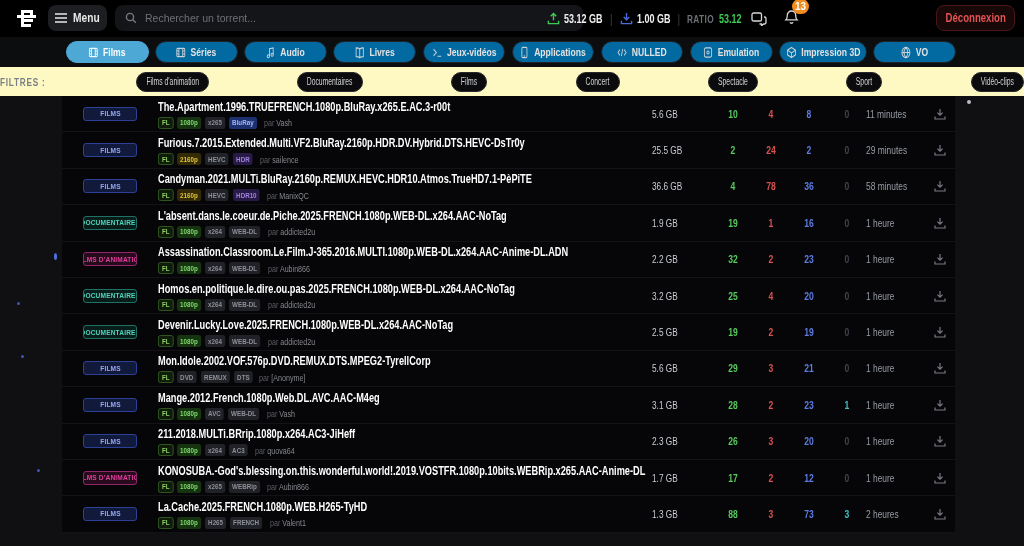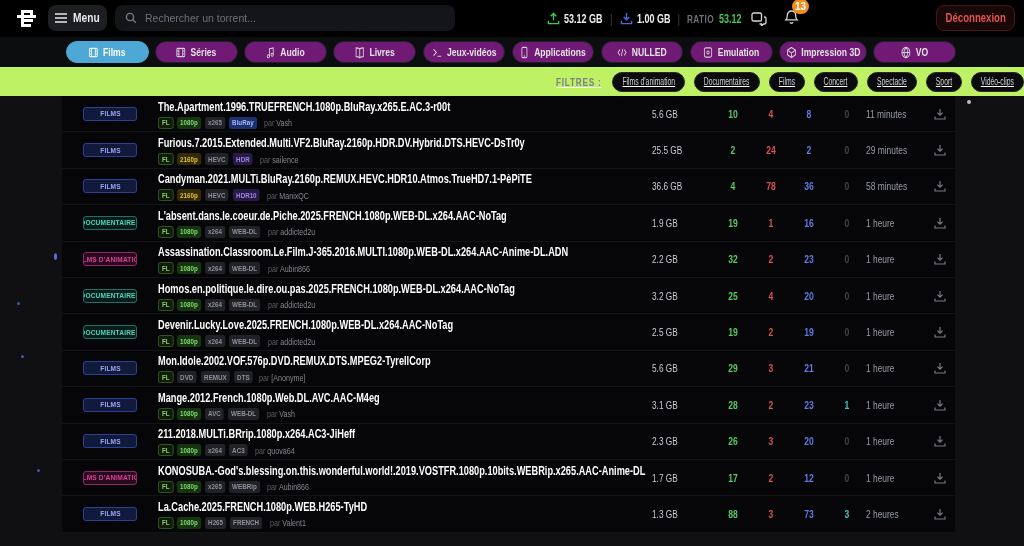"Rechercher un torrent..." .searchbox { width: 340px -> 468px }
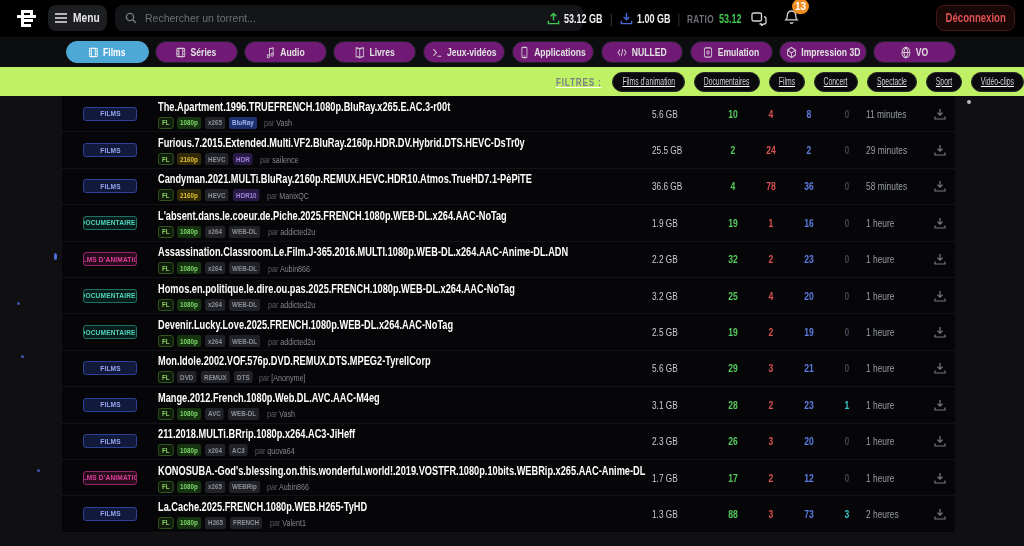"Séries" .tab { background: #701a75 -> #0369a1 }
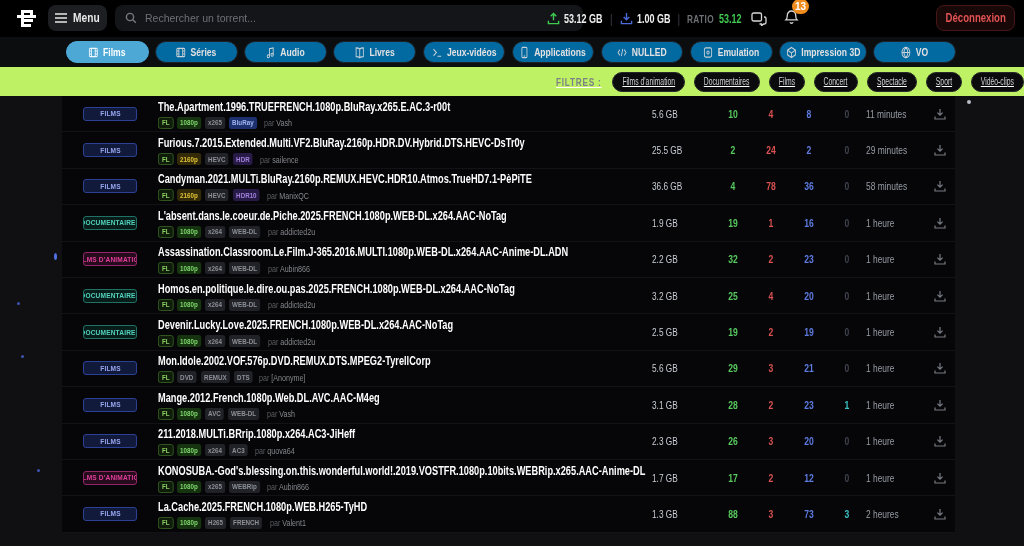"FILTRES :" .filters { background: #bef264 -> #fef9c3; justify-content: flex-end -> space-between; text-decoration: underline -> none }
